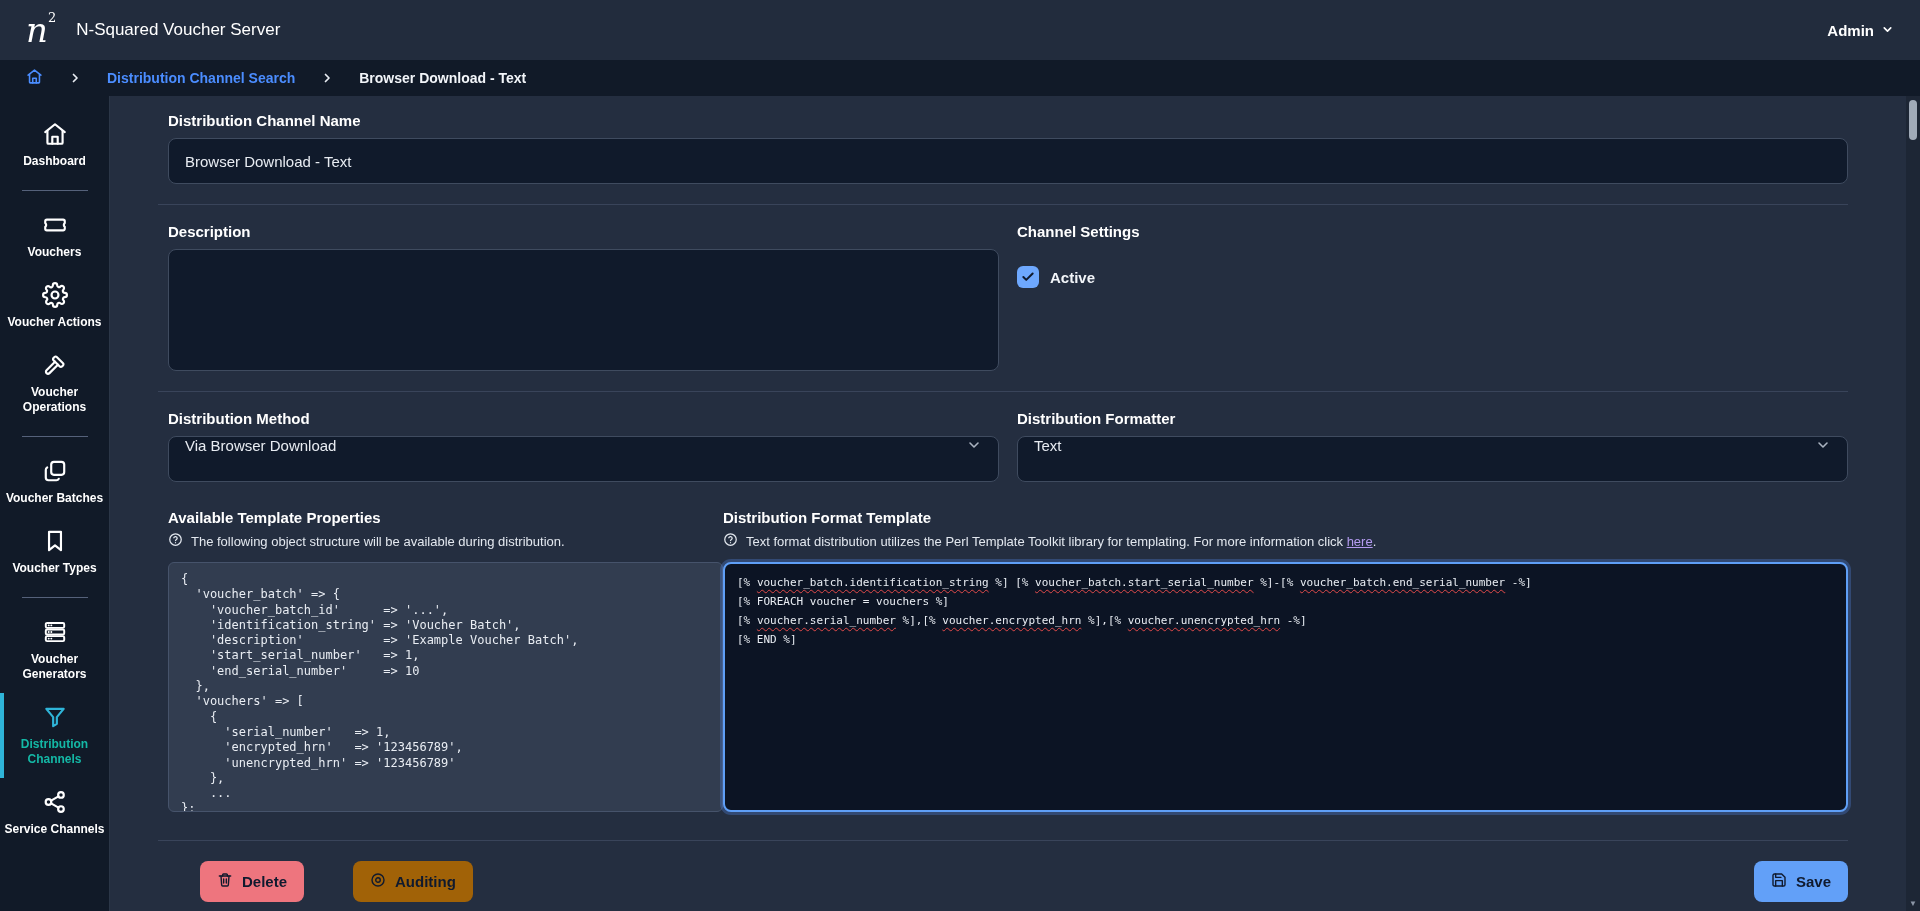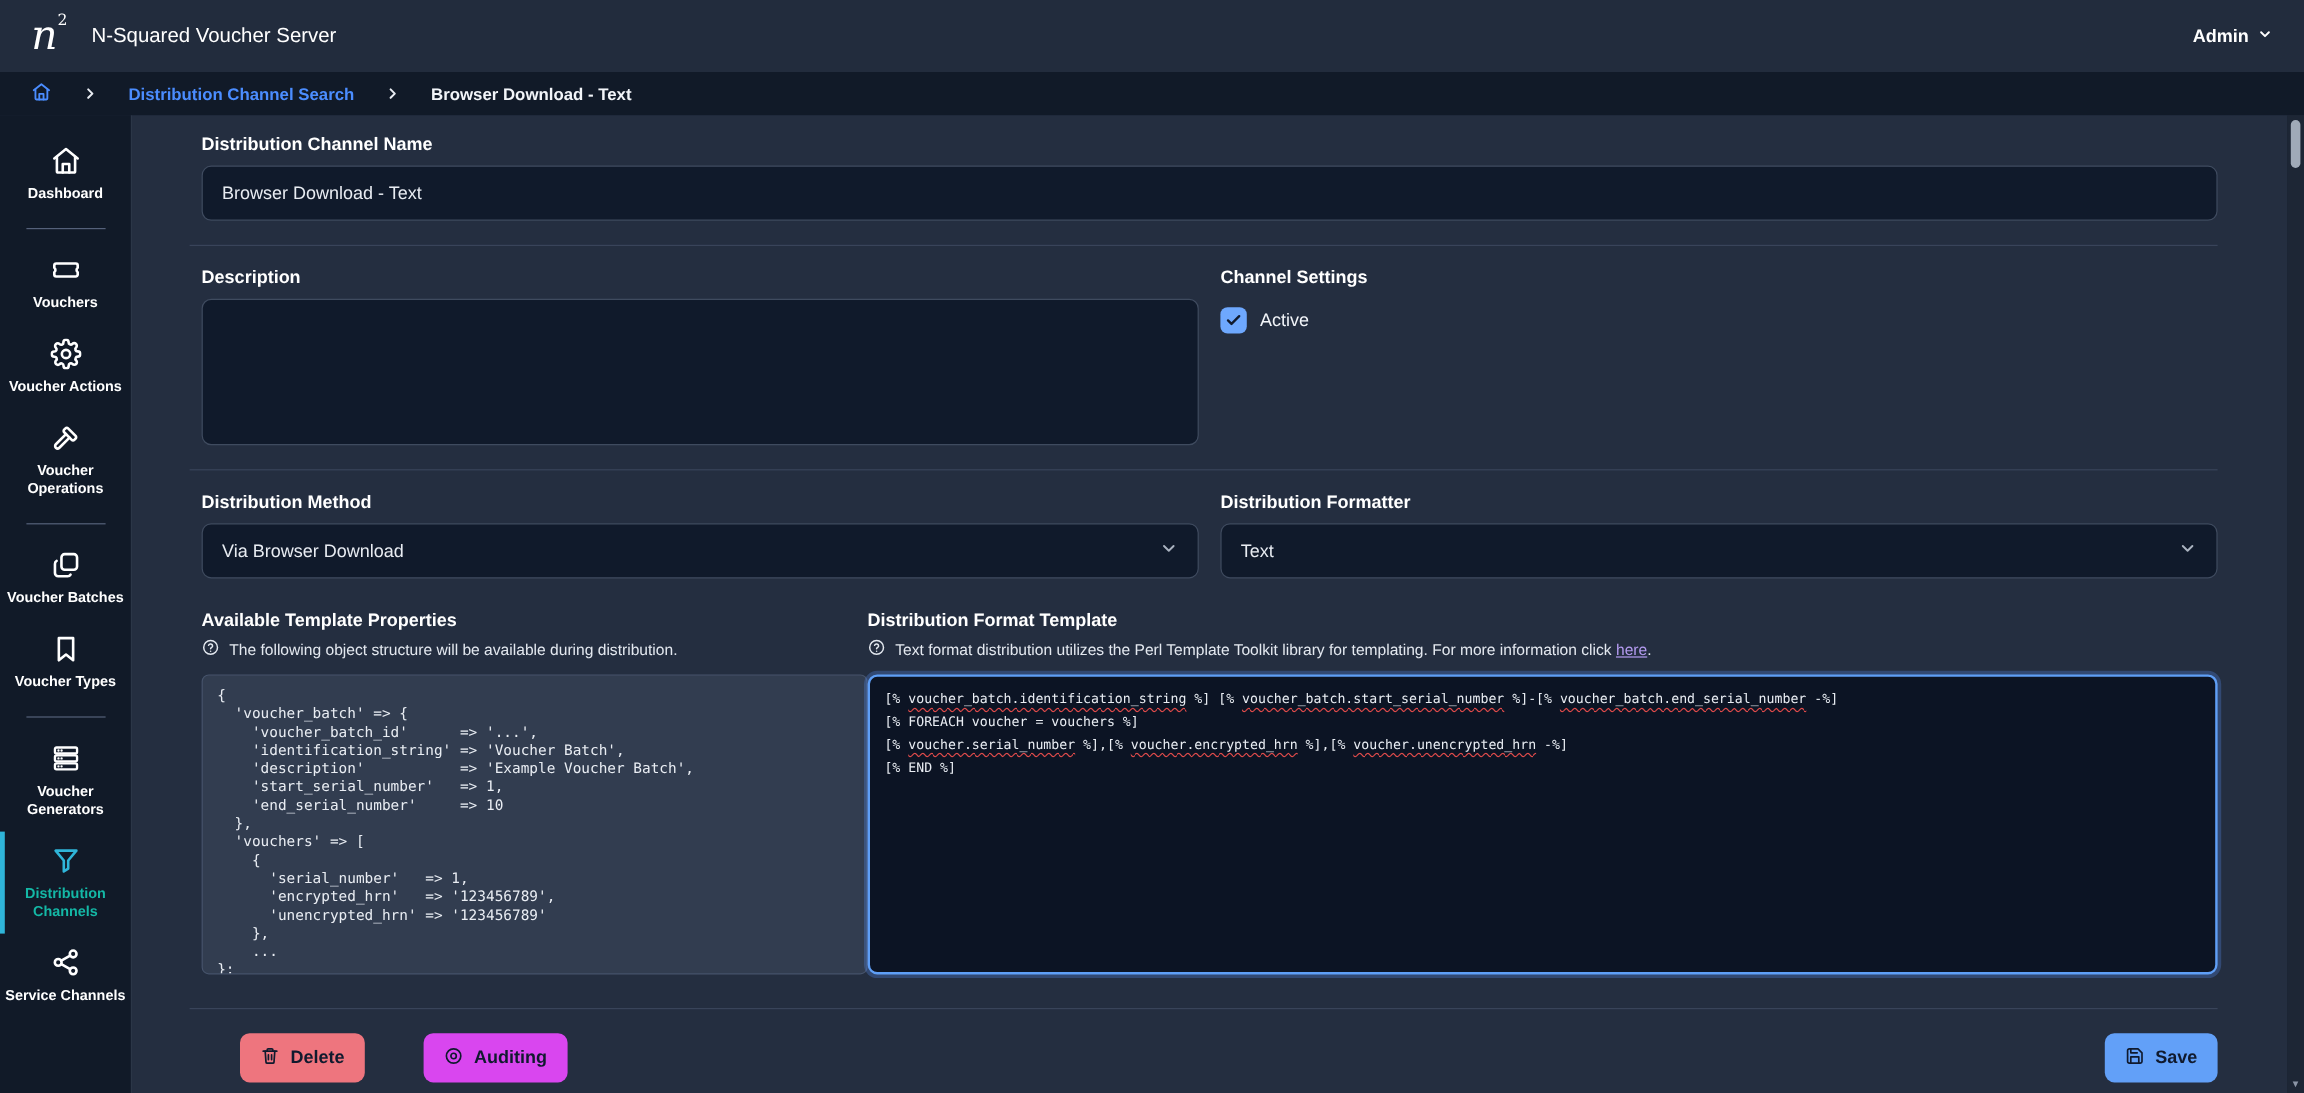"Active" .checkbox-row { font-weight: none -> bold; margin-top: 16px -> 26px }
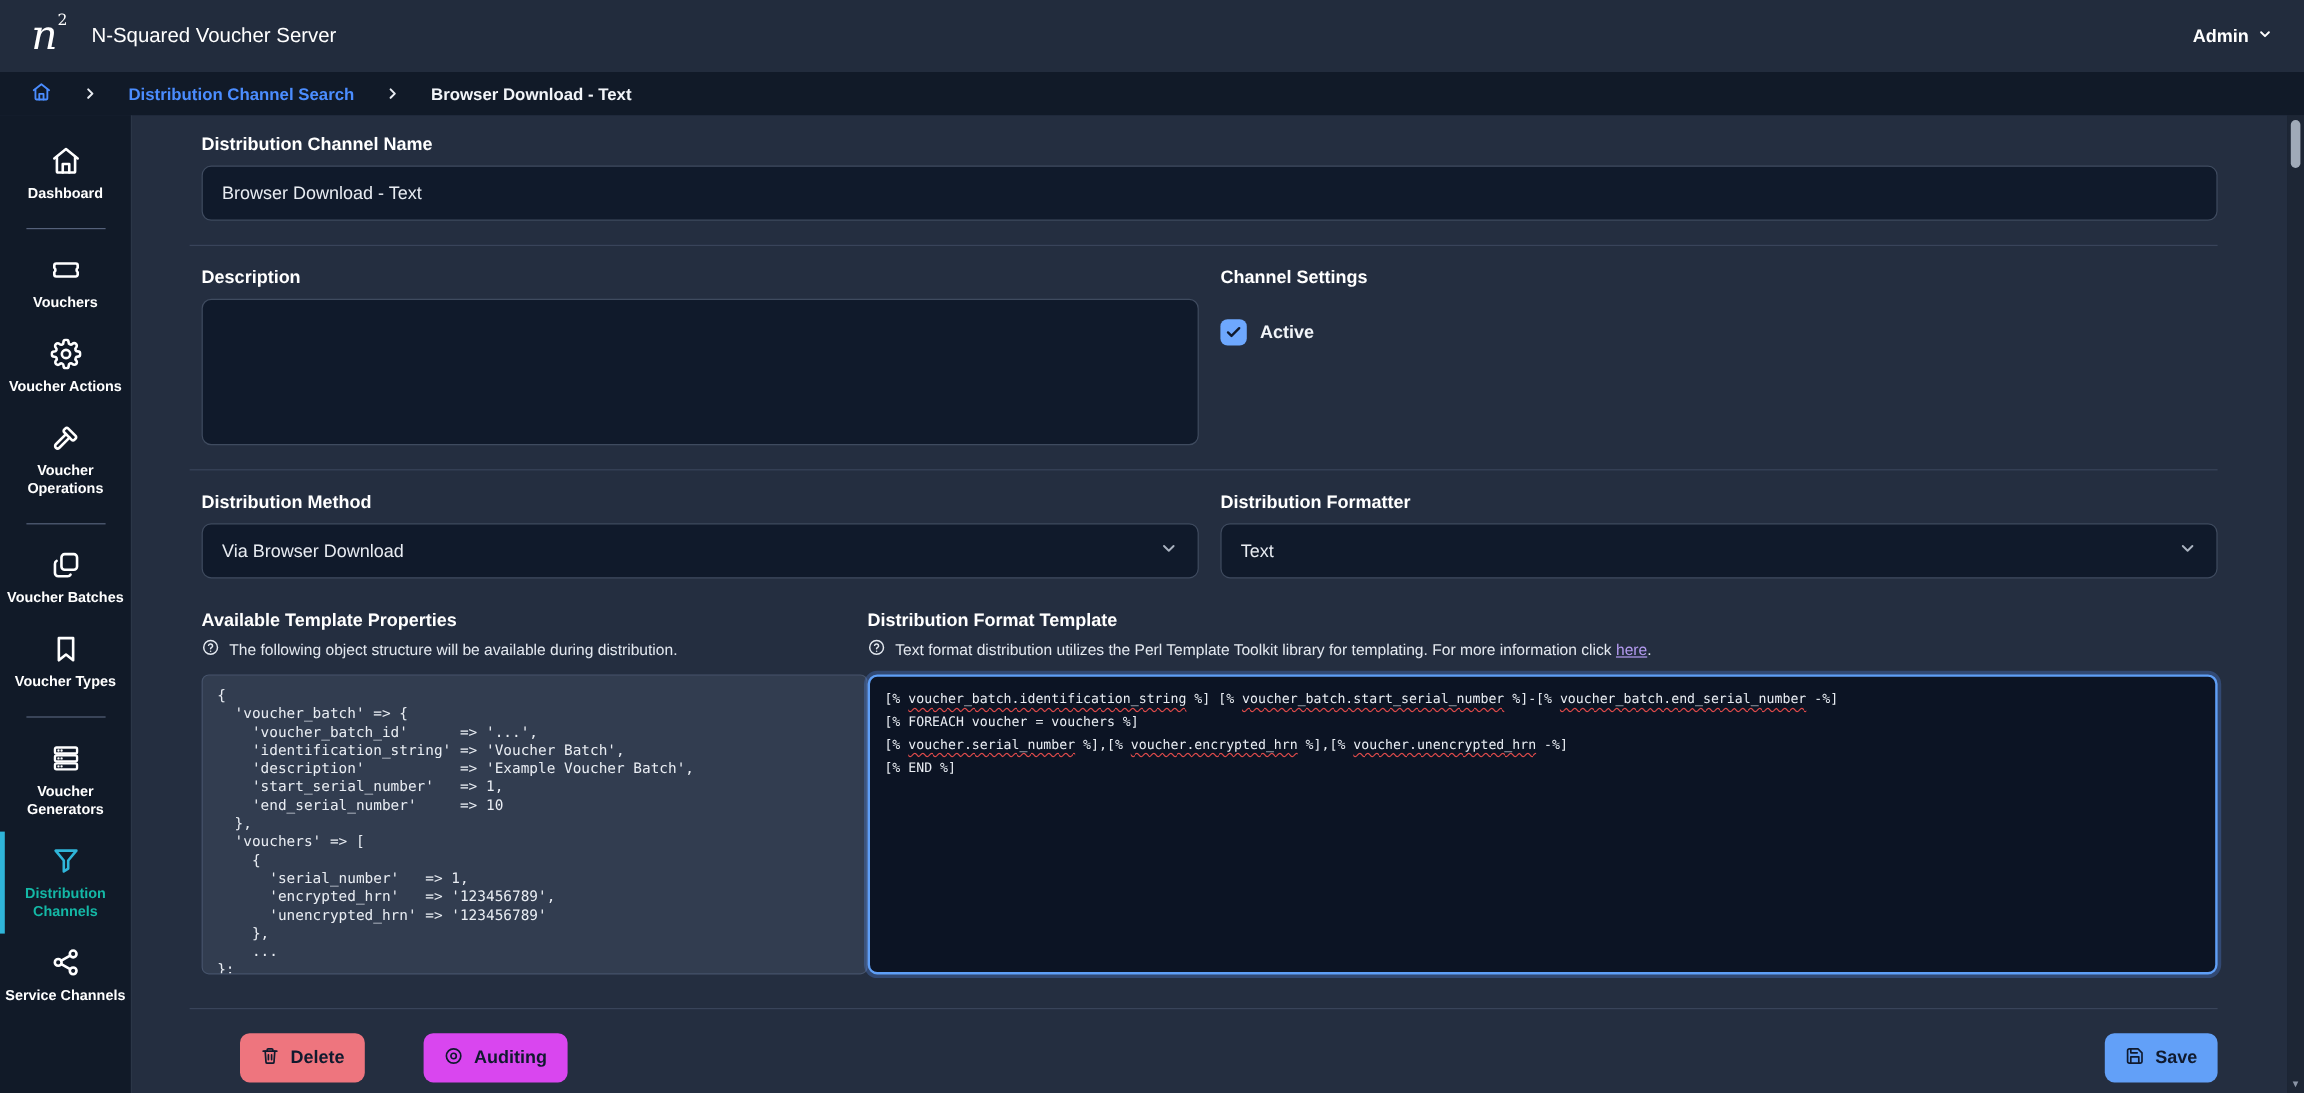"Via Browser Download" .select { align-items: center -> none }
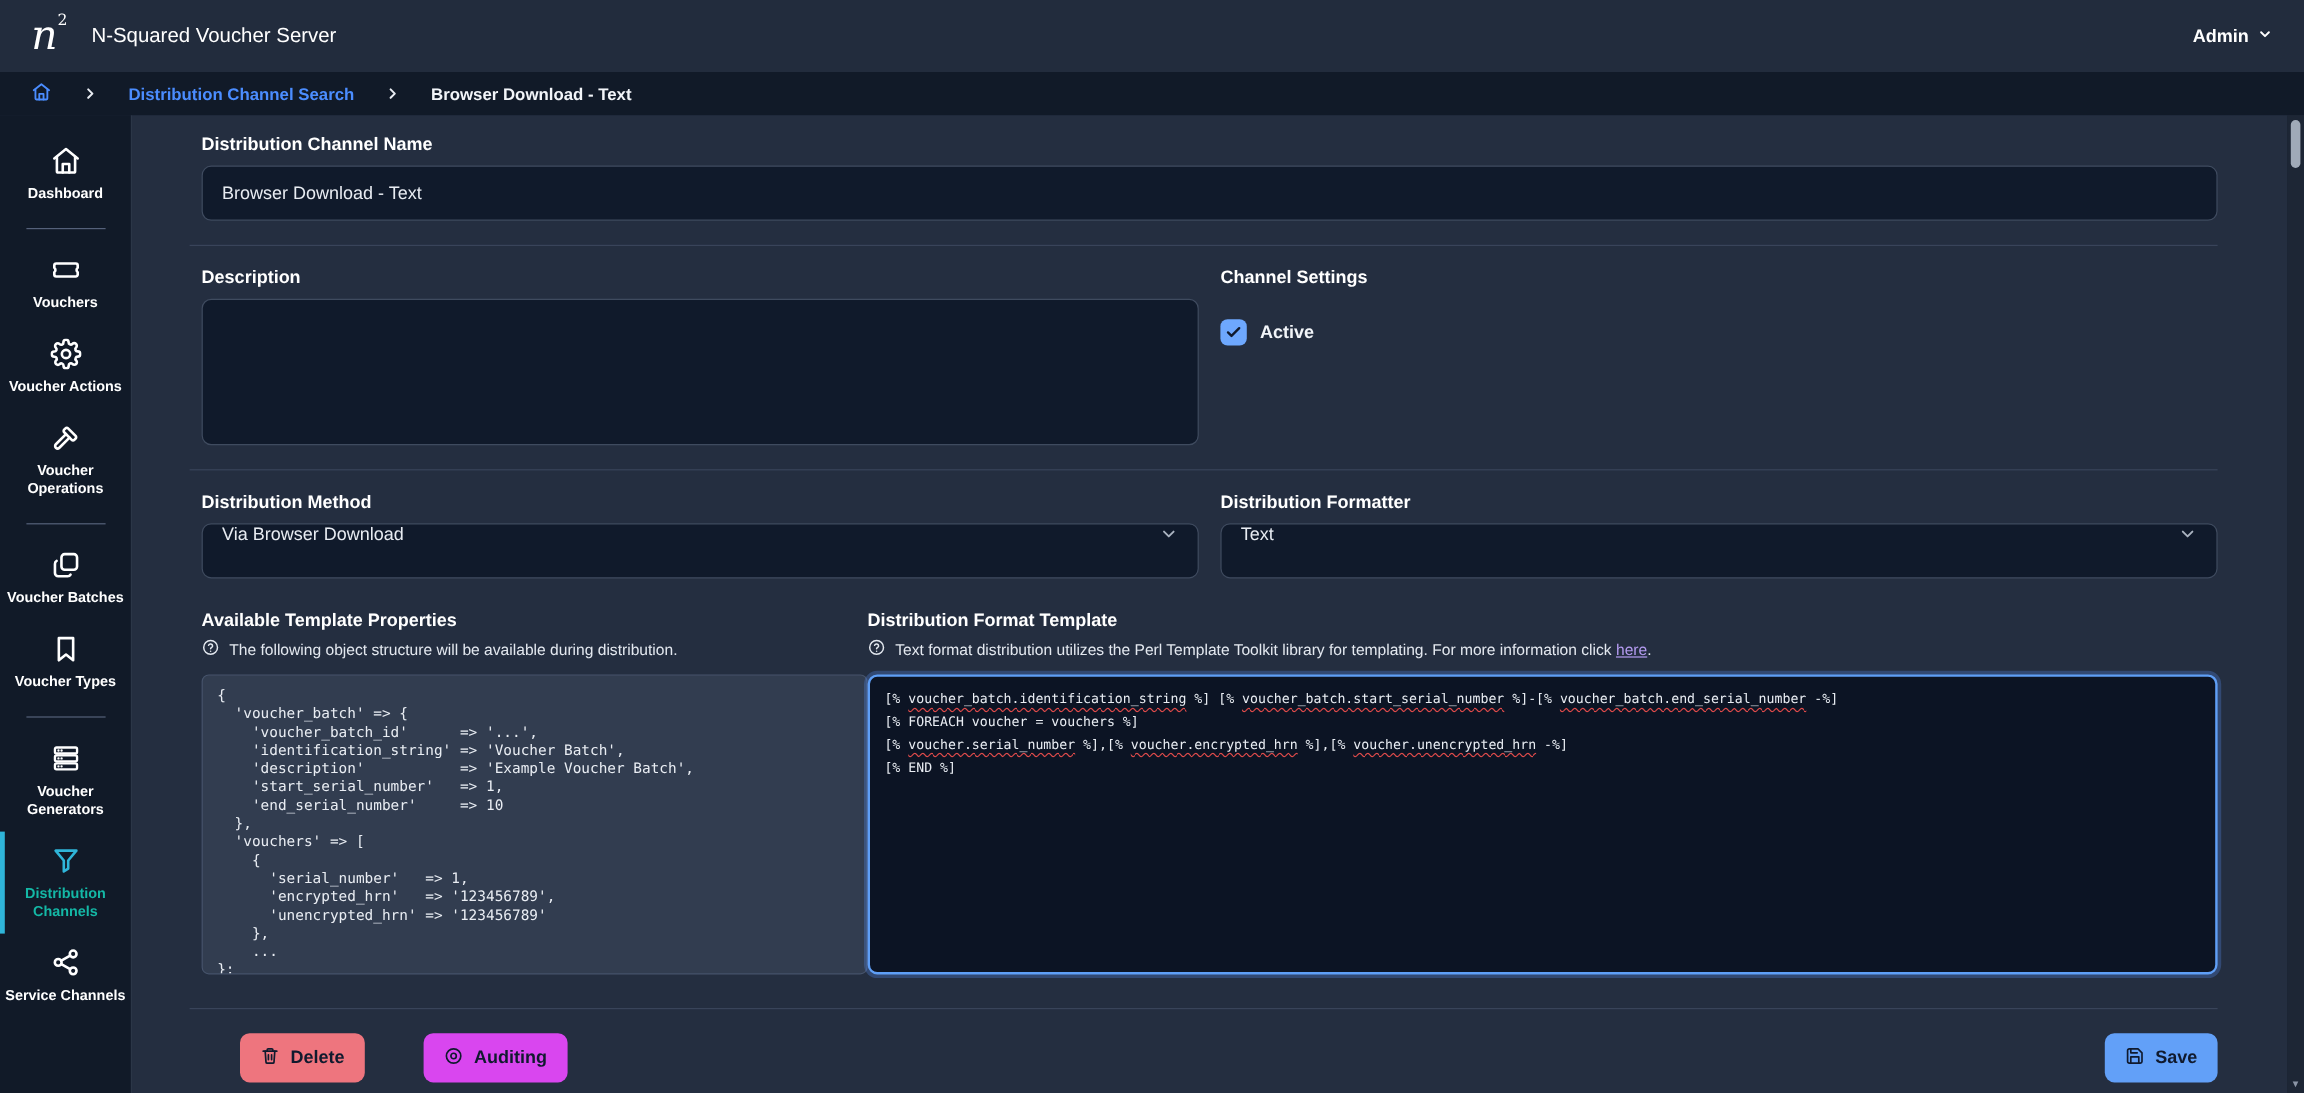"Auditing" .btn-auditing { background: #d946ef -> #a16207 }
